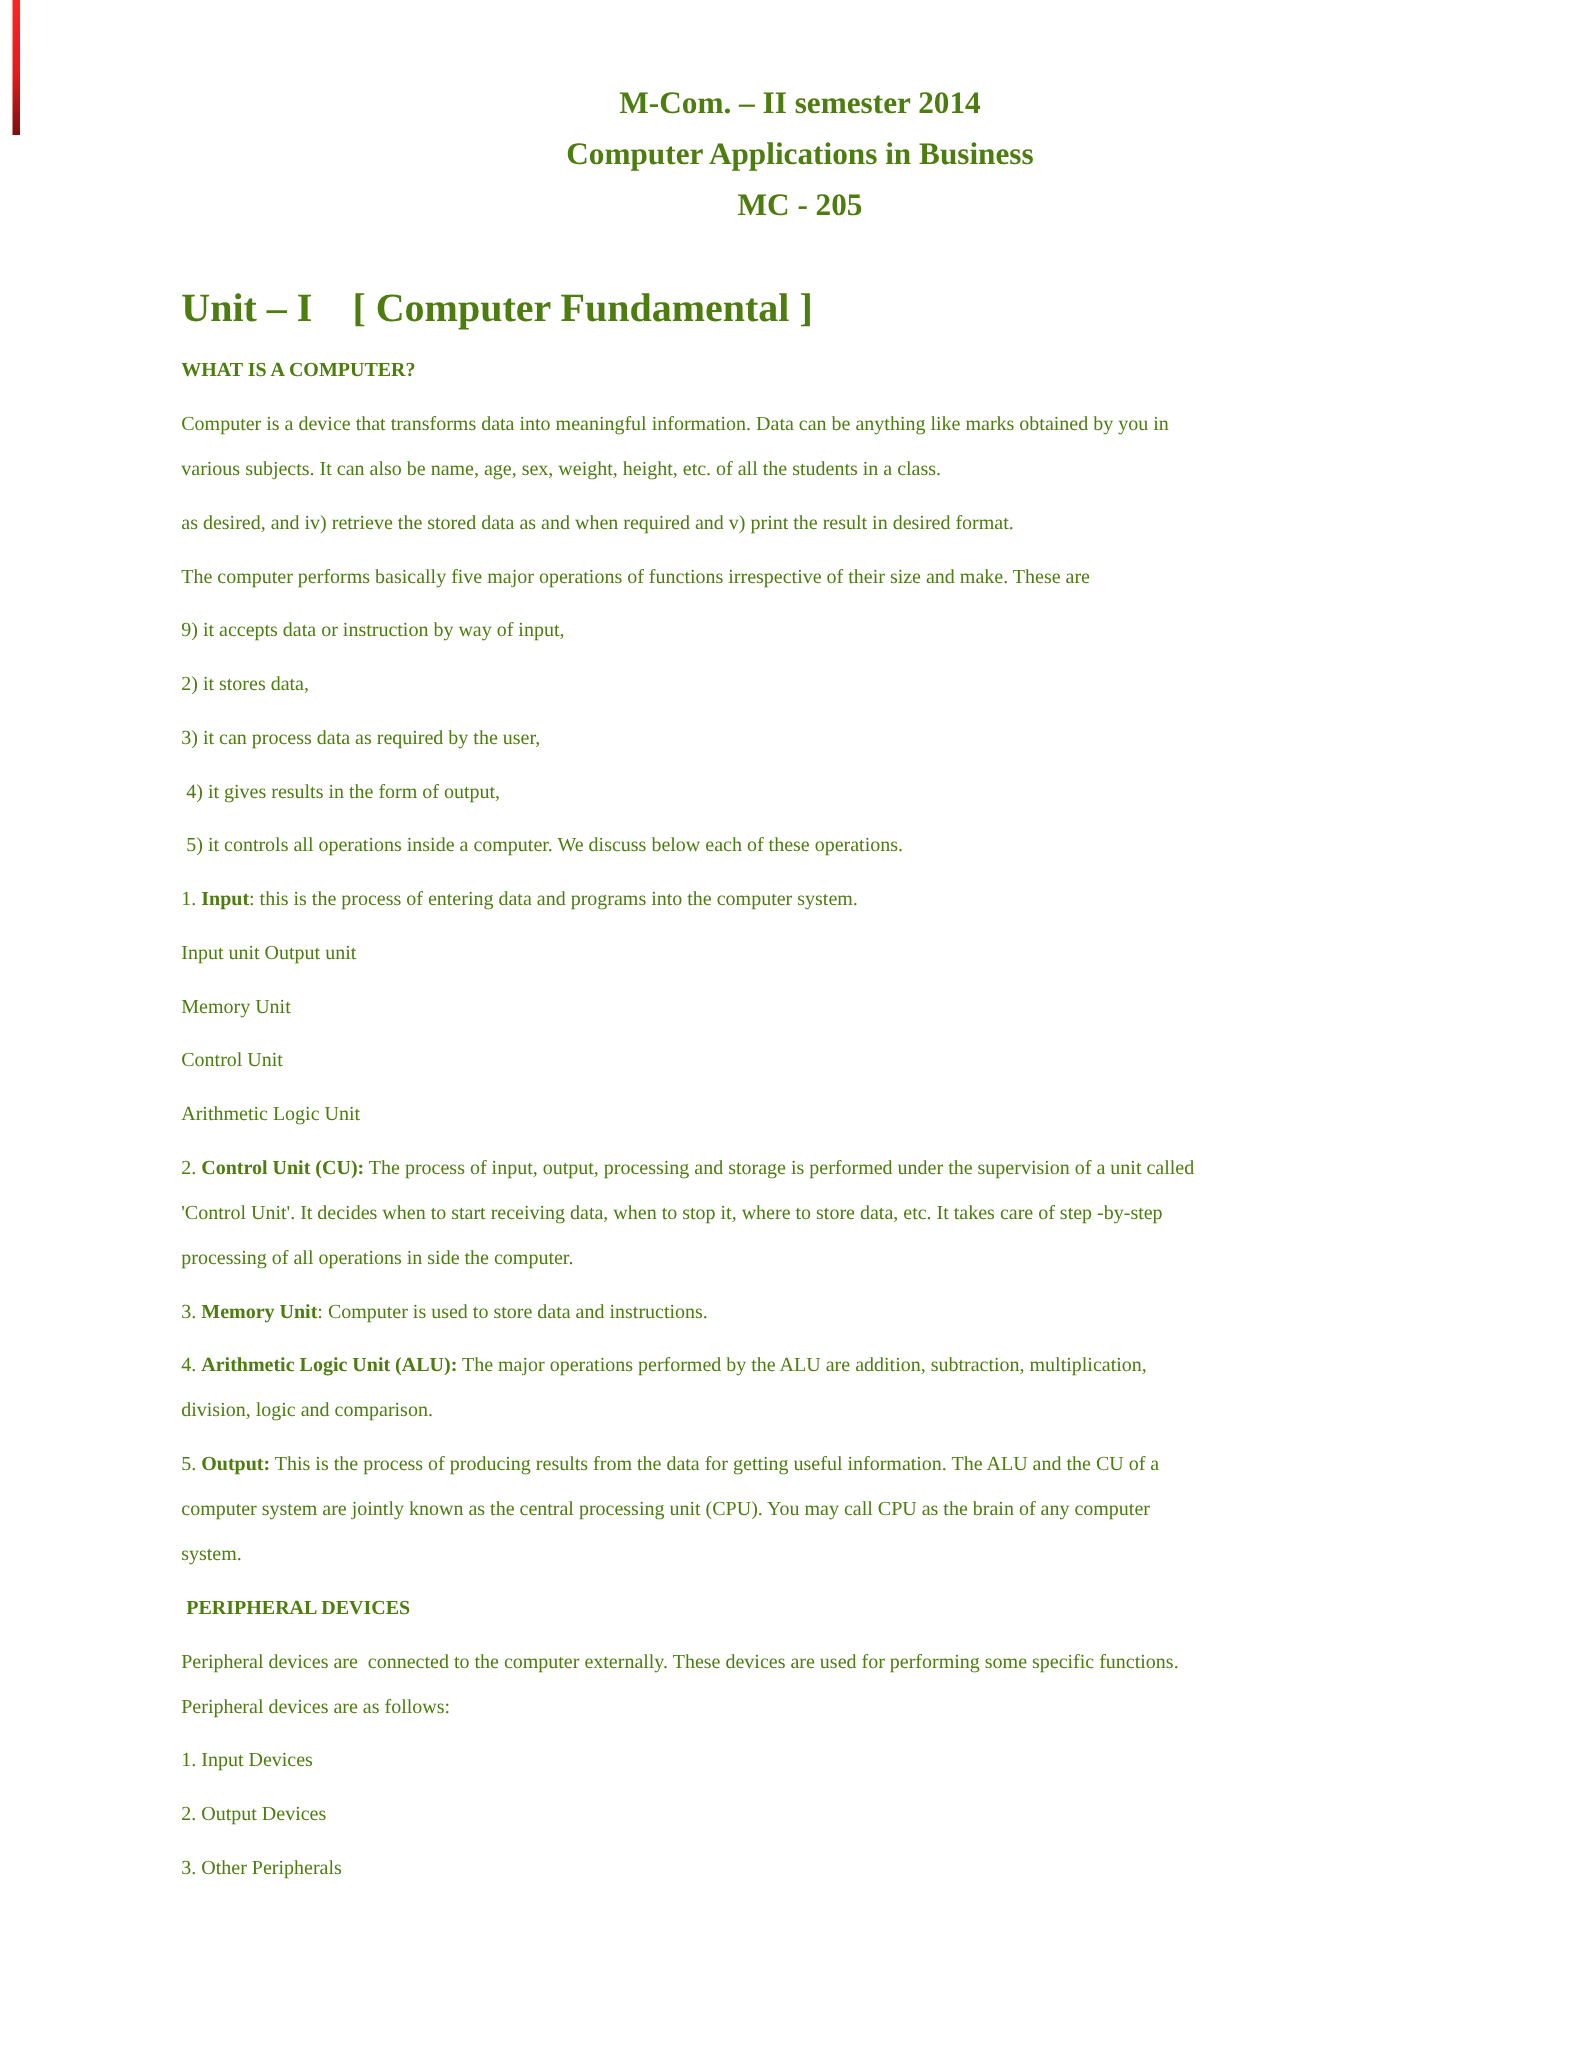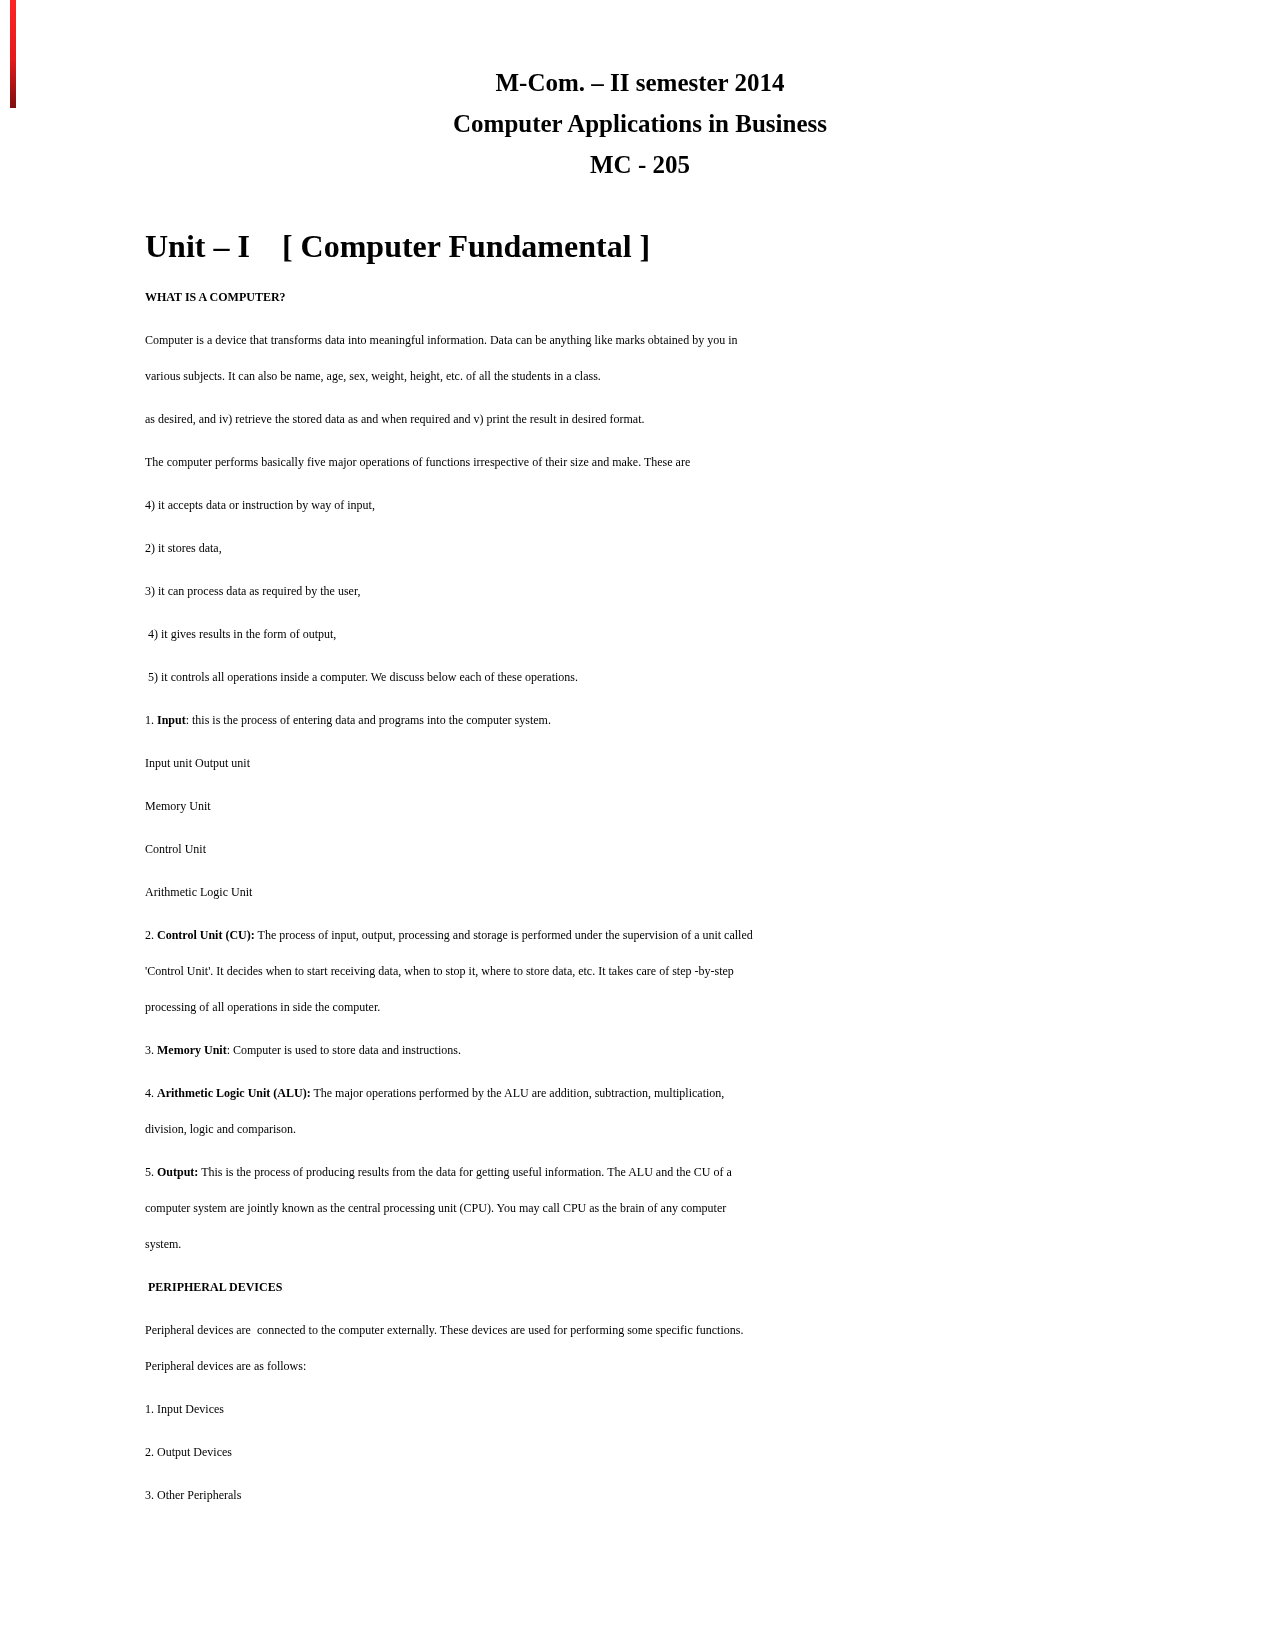"M-Com. – II semester 2014" .page { color: #000000 -> #4d7c0f }
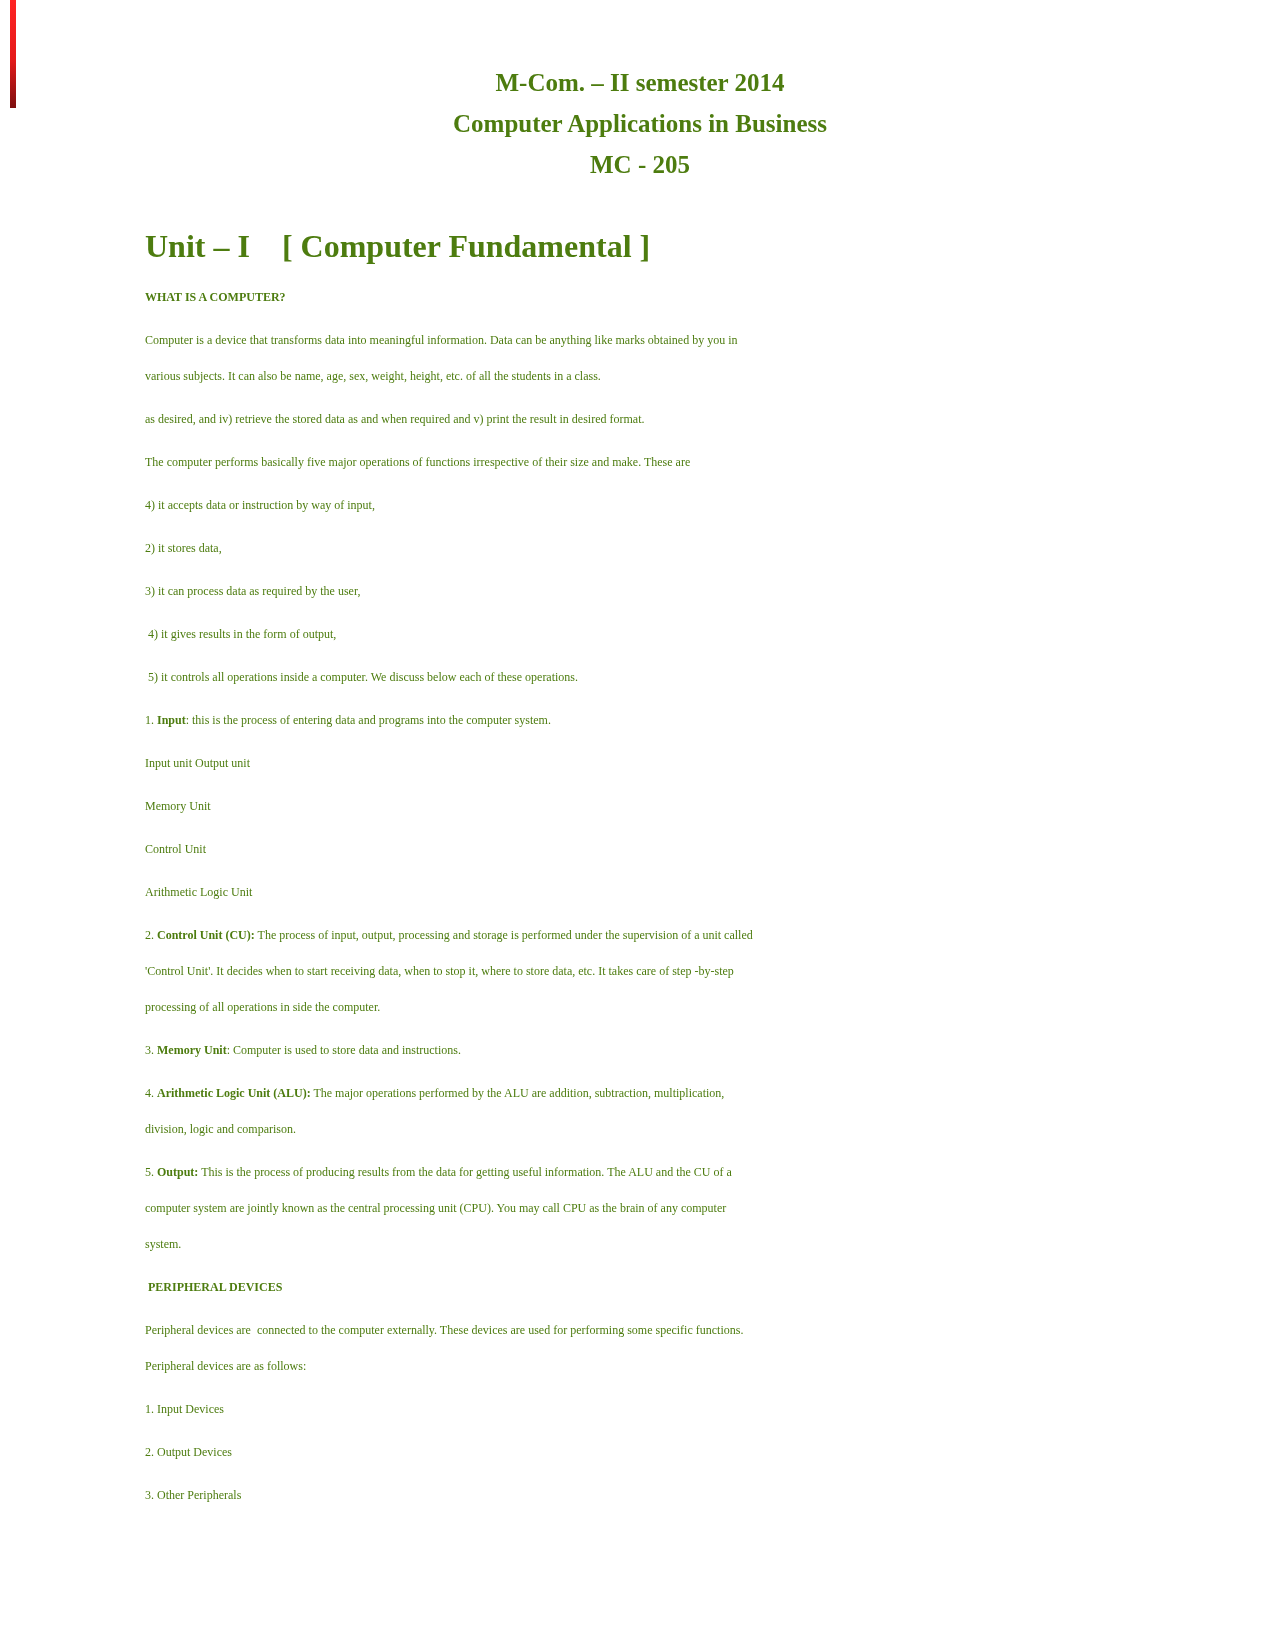"WHAT IS A COMPUTER?" .block { font-size: 12px -> 16px }
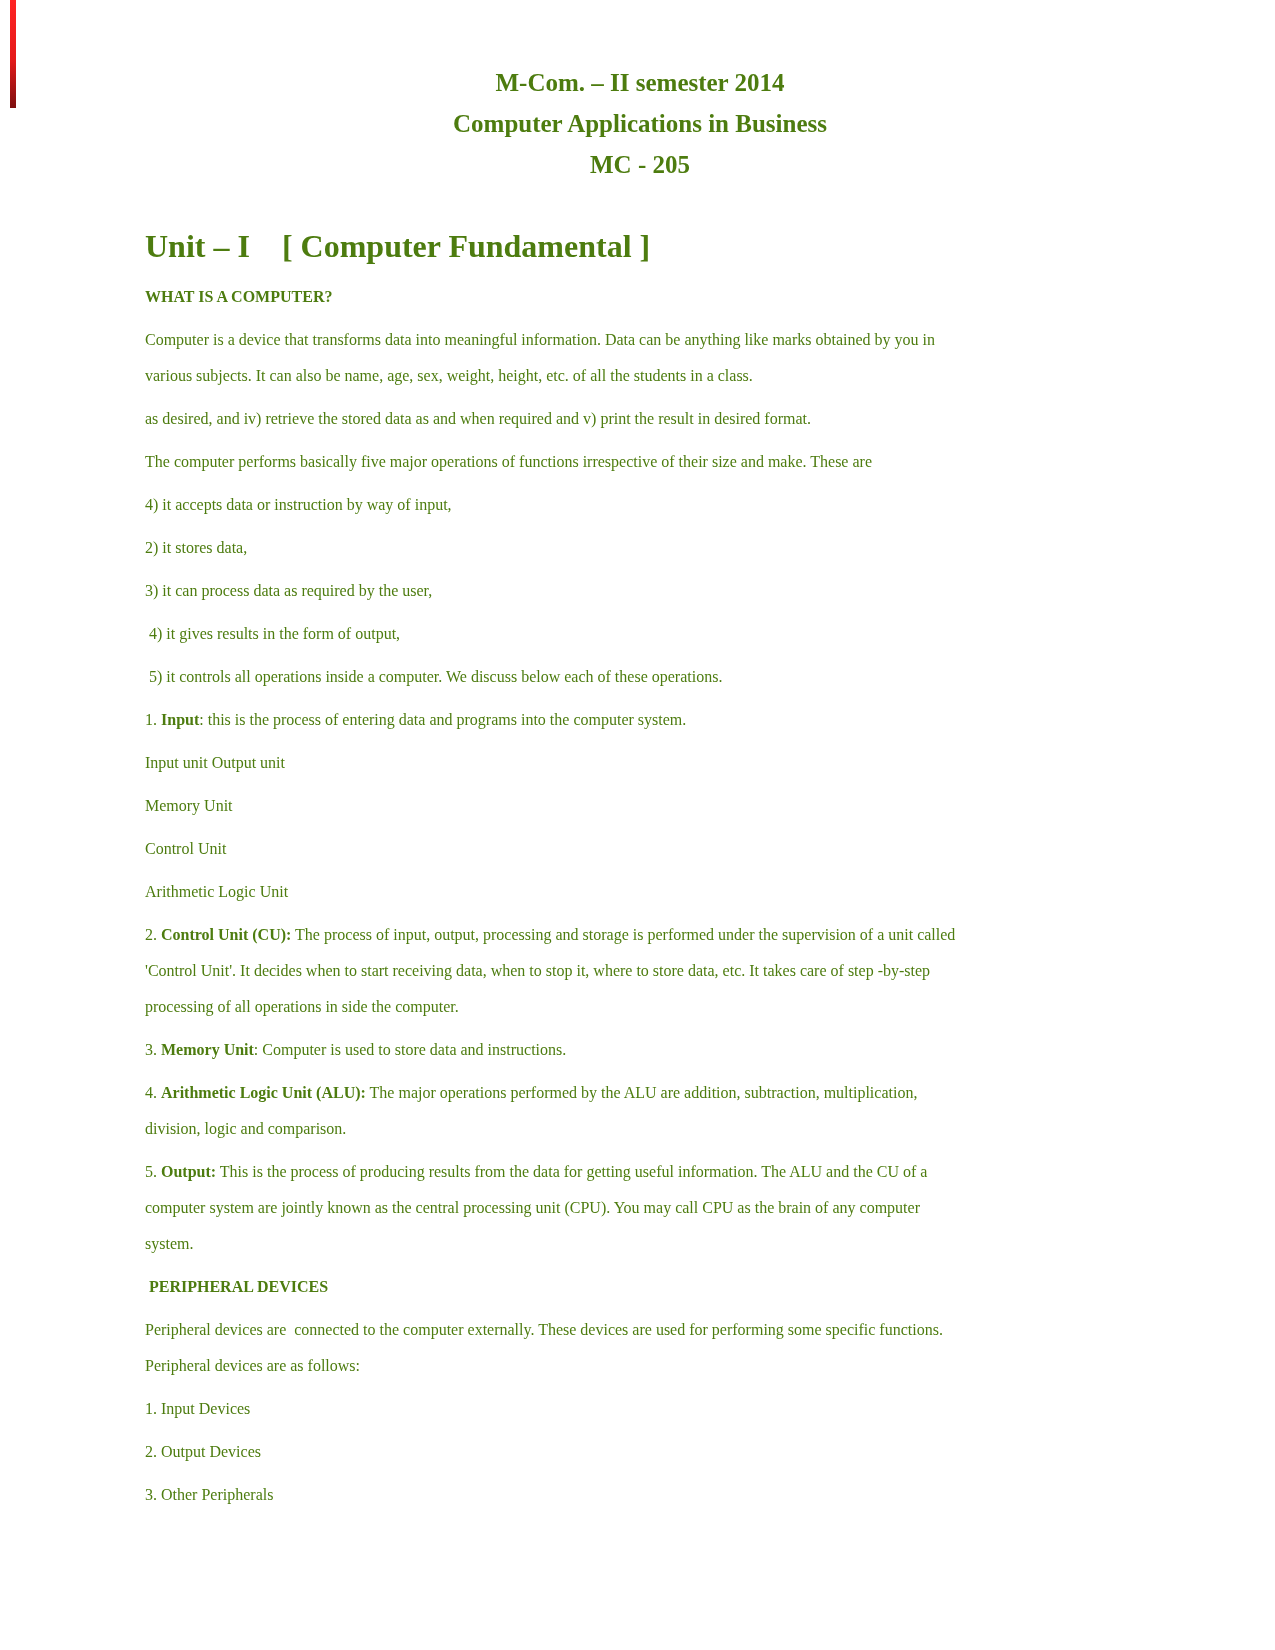"4) it accepts data or" span { text: 4 -> 9 }
